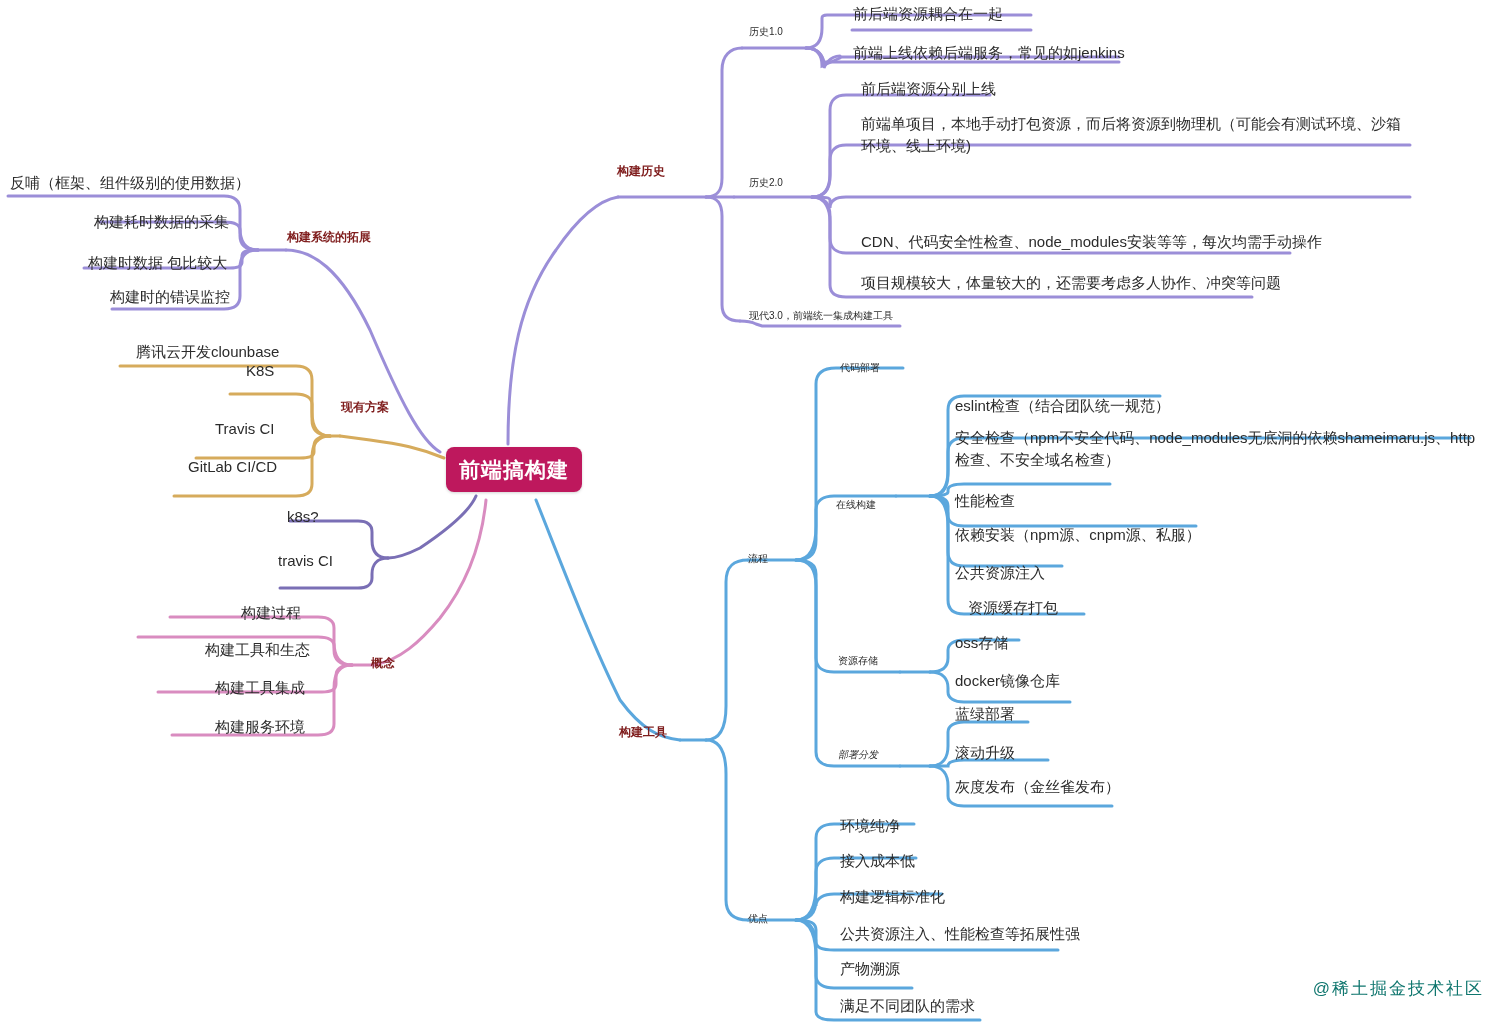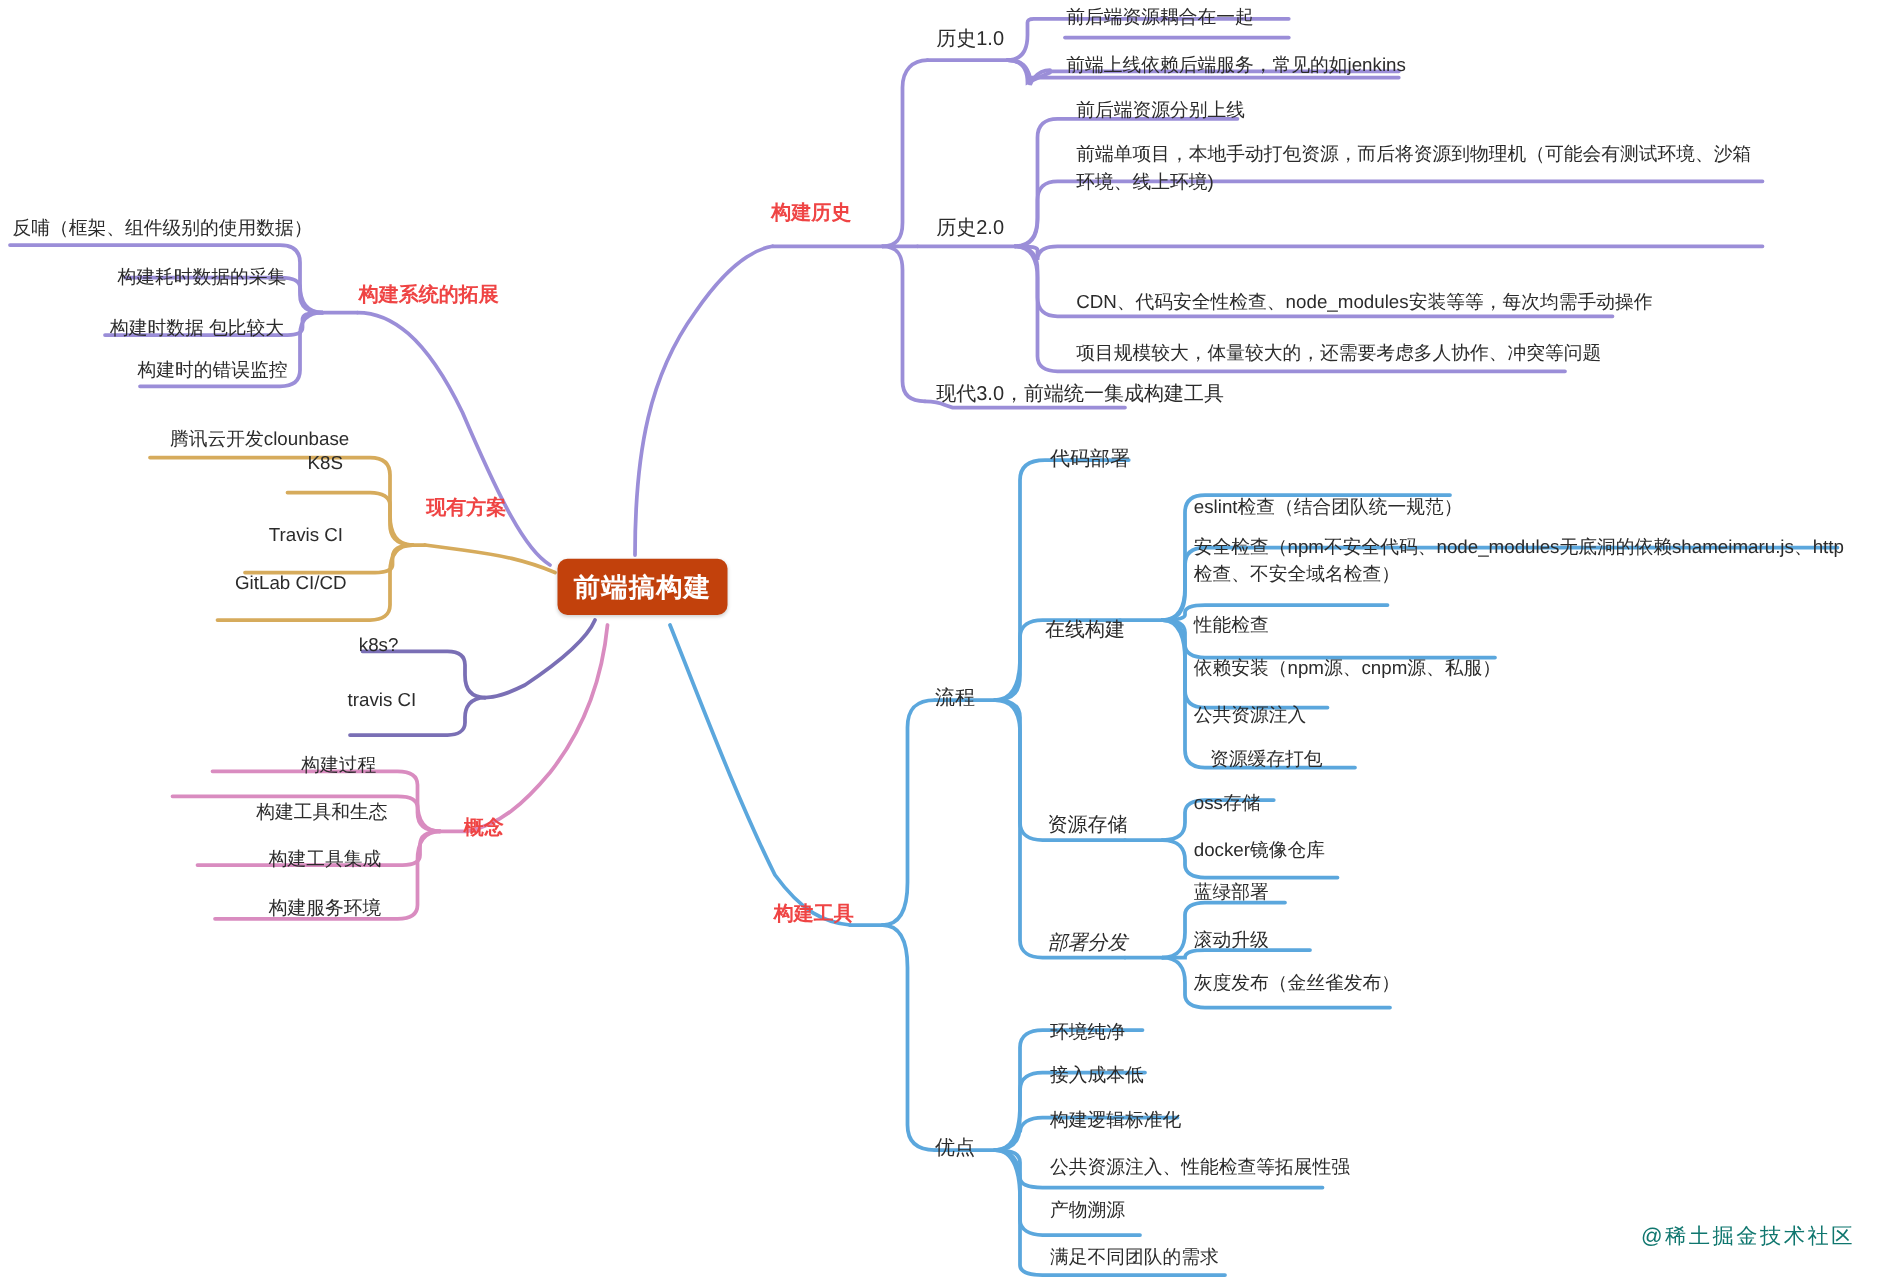"历史1.0" .lvl2 { font-size: 16px -> 10px }
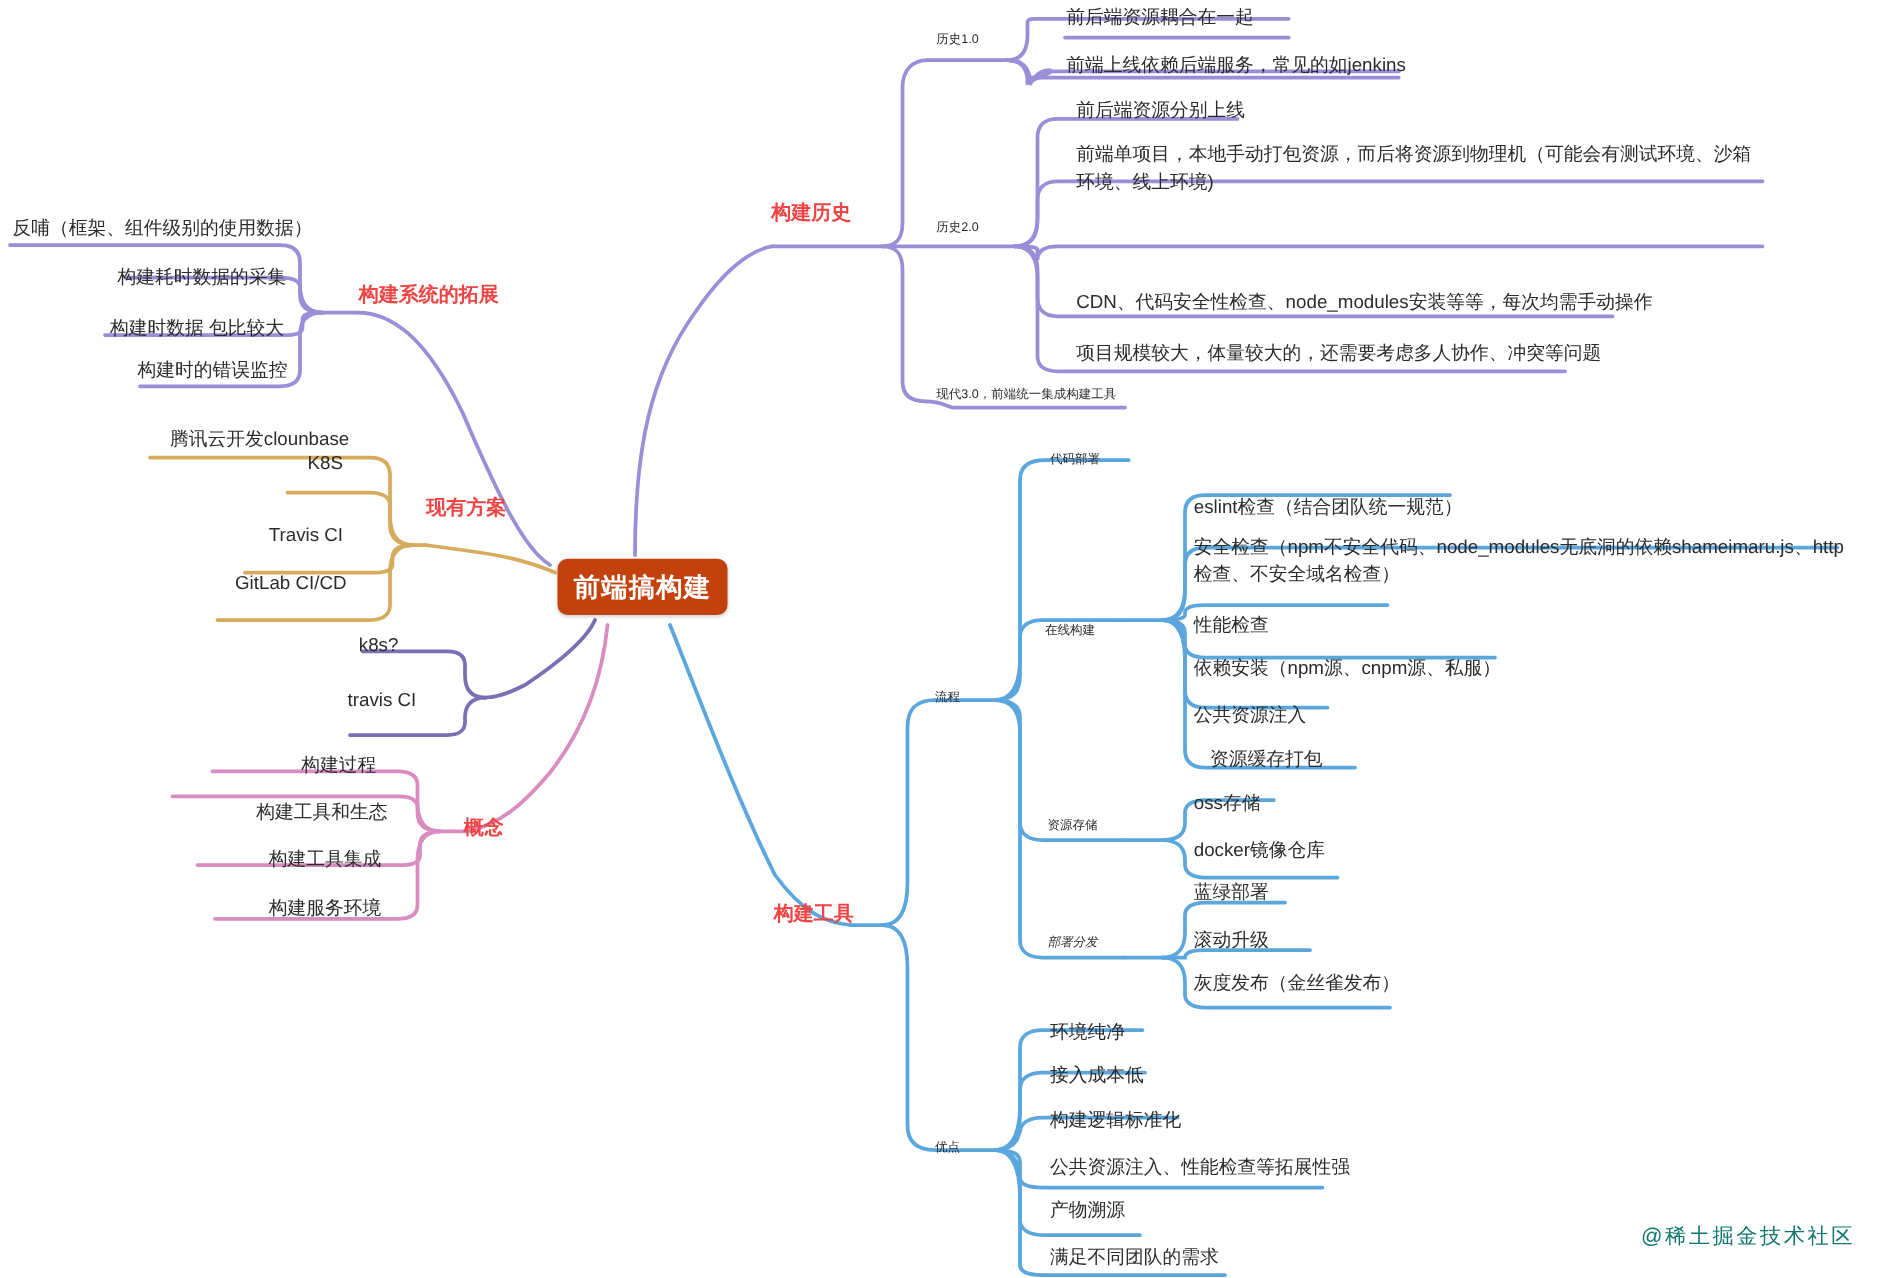"构建历史" .lvl1 { color: #ef4444 -> #7f1d1d; font-size: 16px -> 12px }
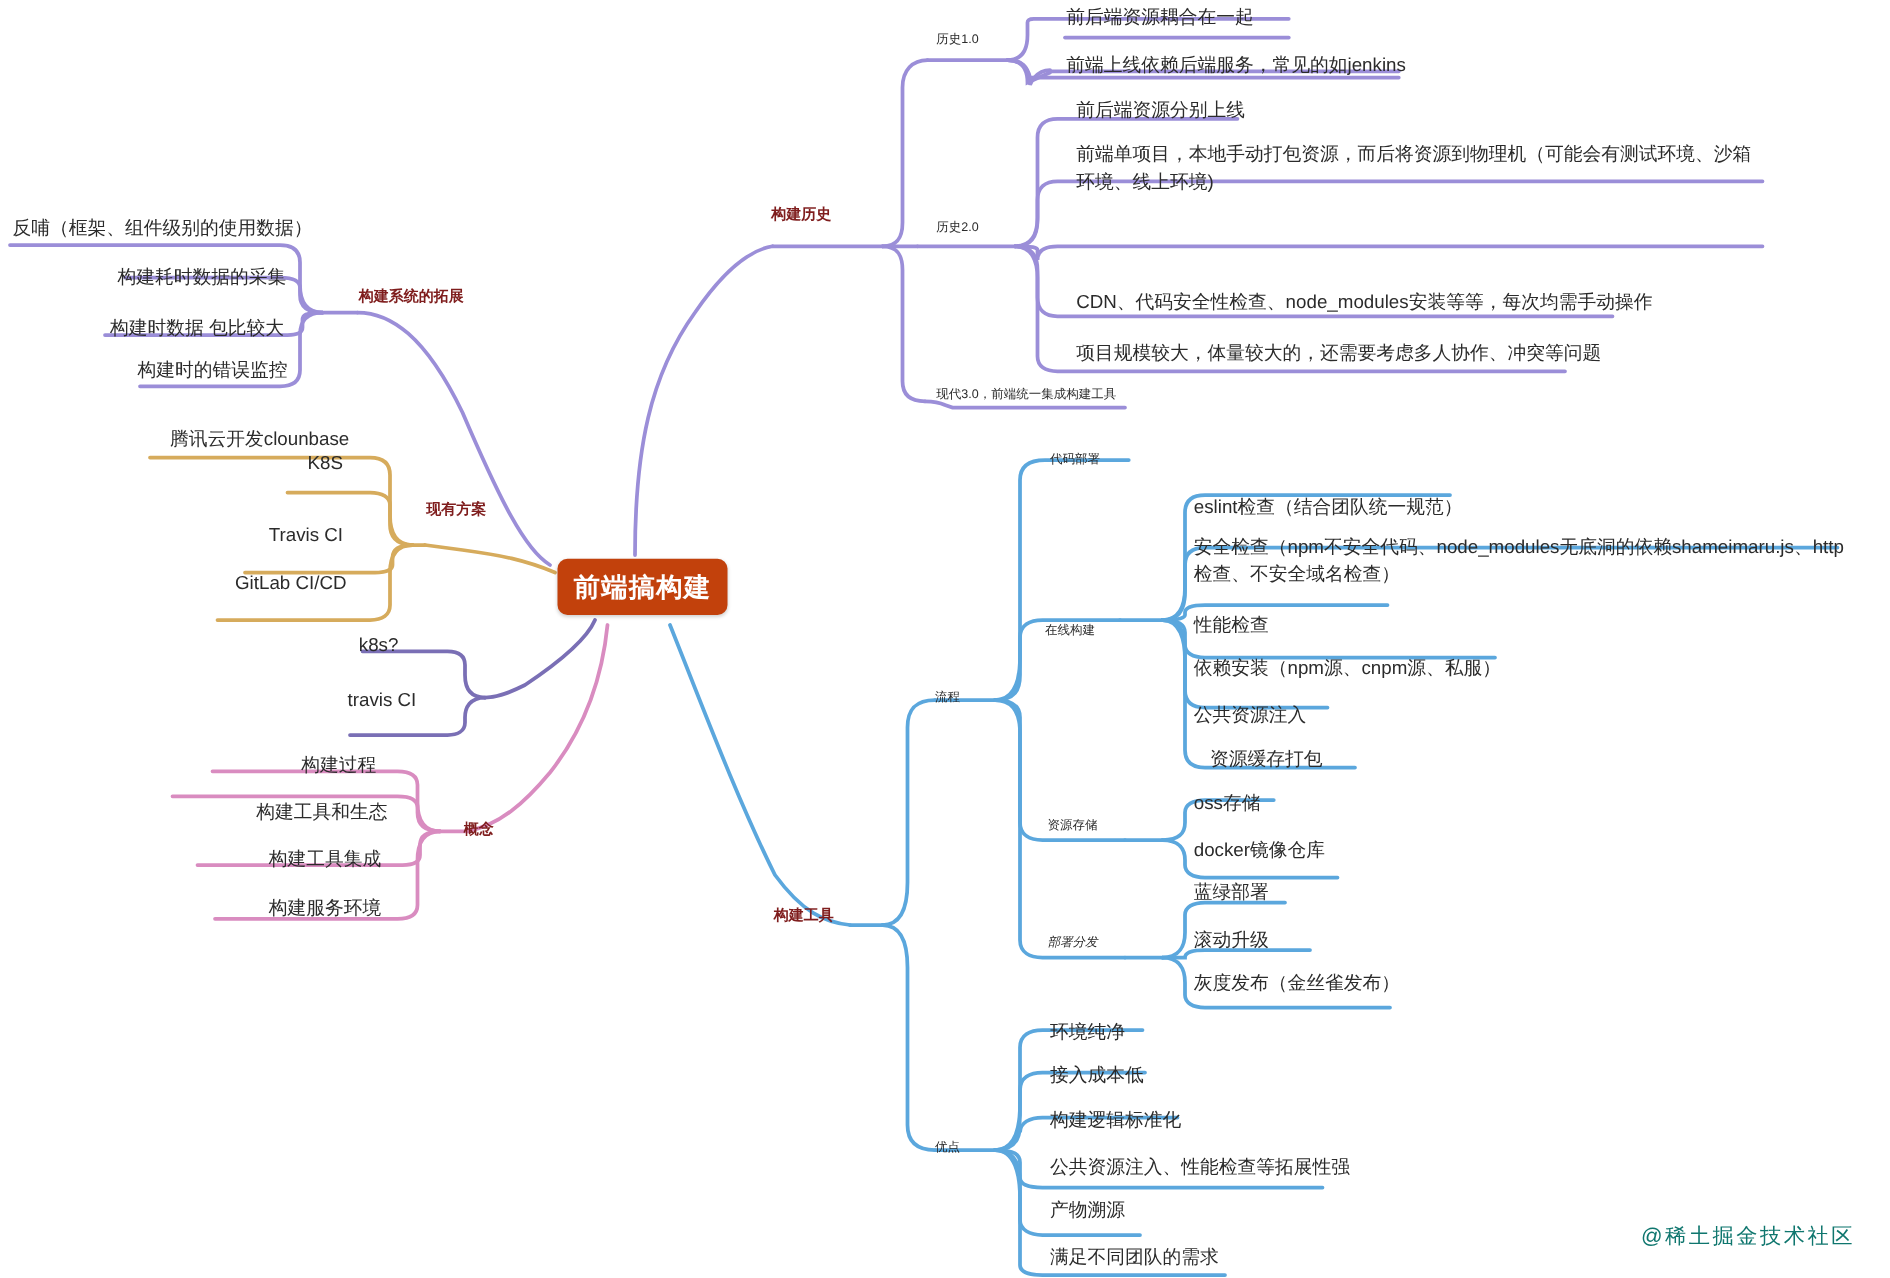"前端搞构建" .root { background: #c2410c -> #be185d }
